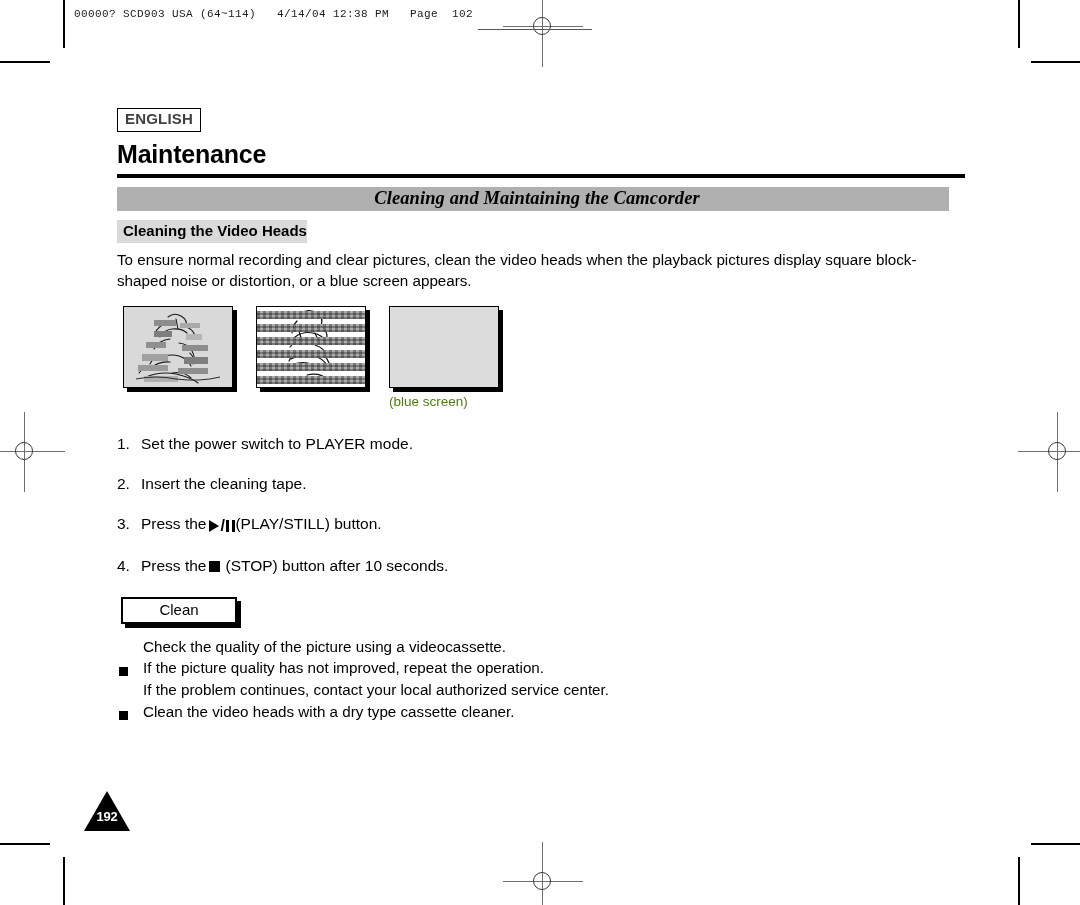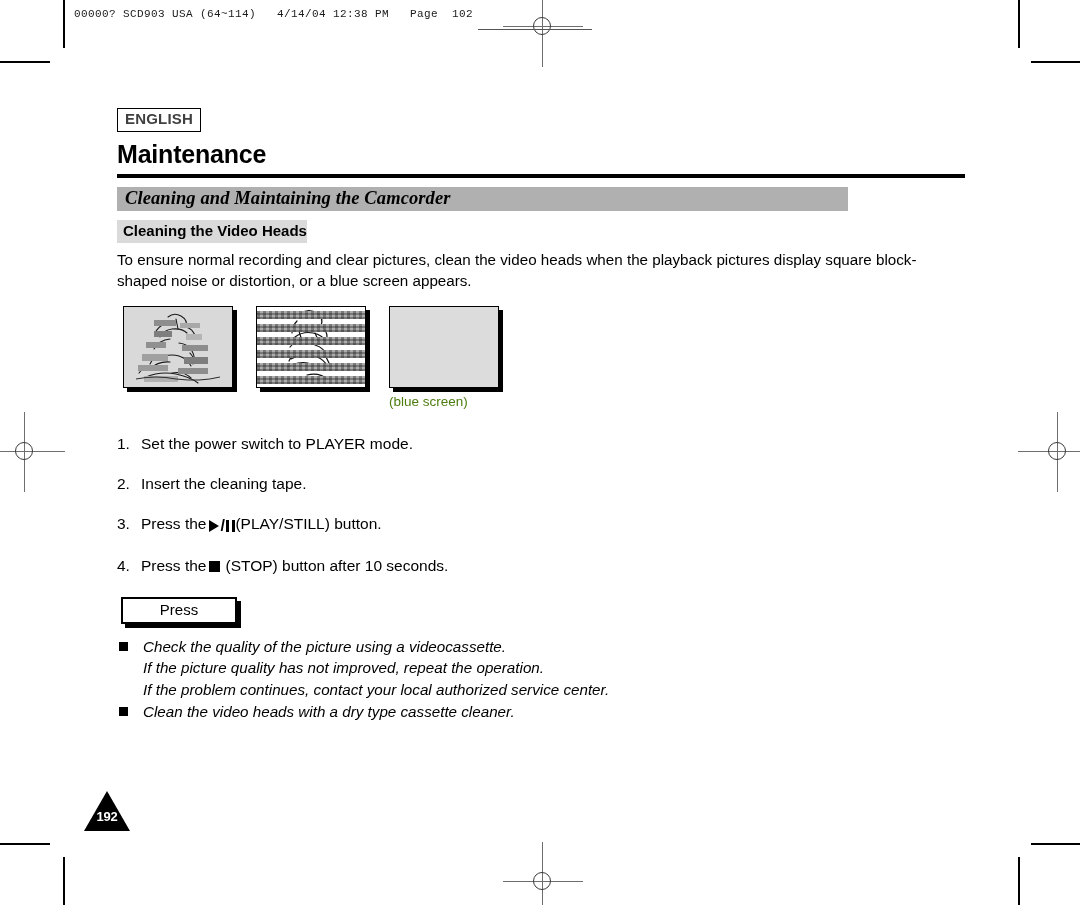"Cleaning and Maintaining the Camcorder" .section-bar { justify-content: none -> center; width: 731px -> 832px }
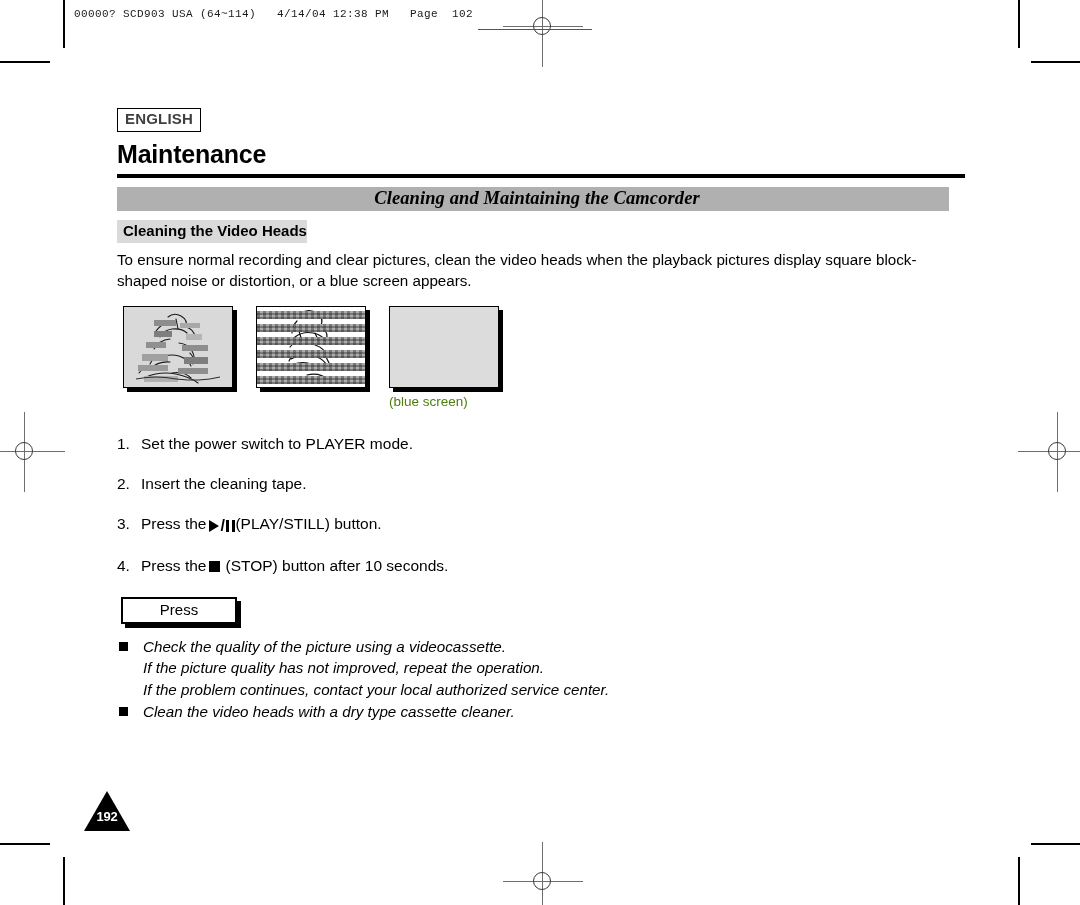"Press" div.notes-tab { text: Press -> Clean }
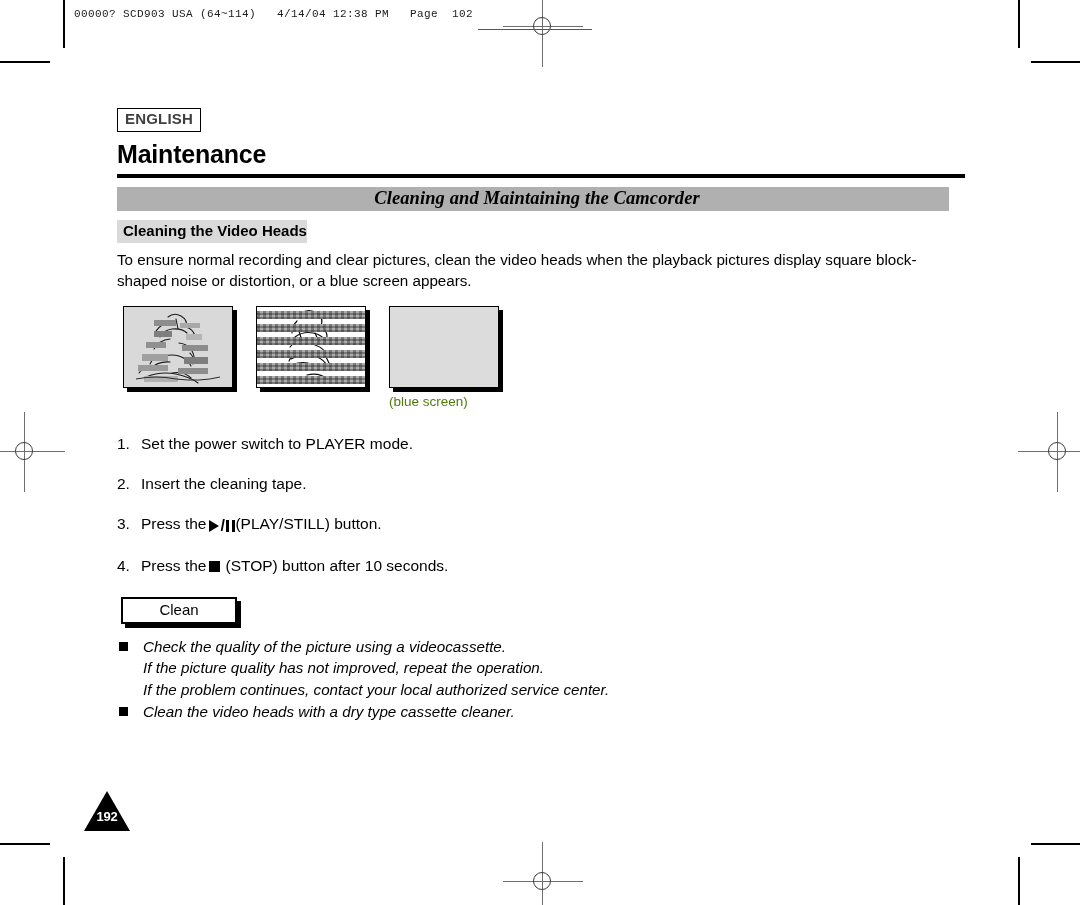"Check the quality of the" .note-item { align-items: flex-start -> center; font-style: italic -> none }
